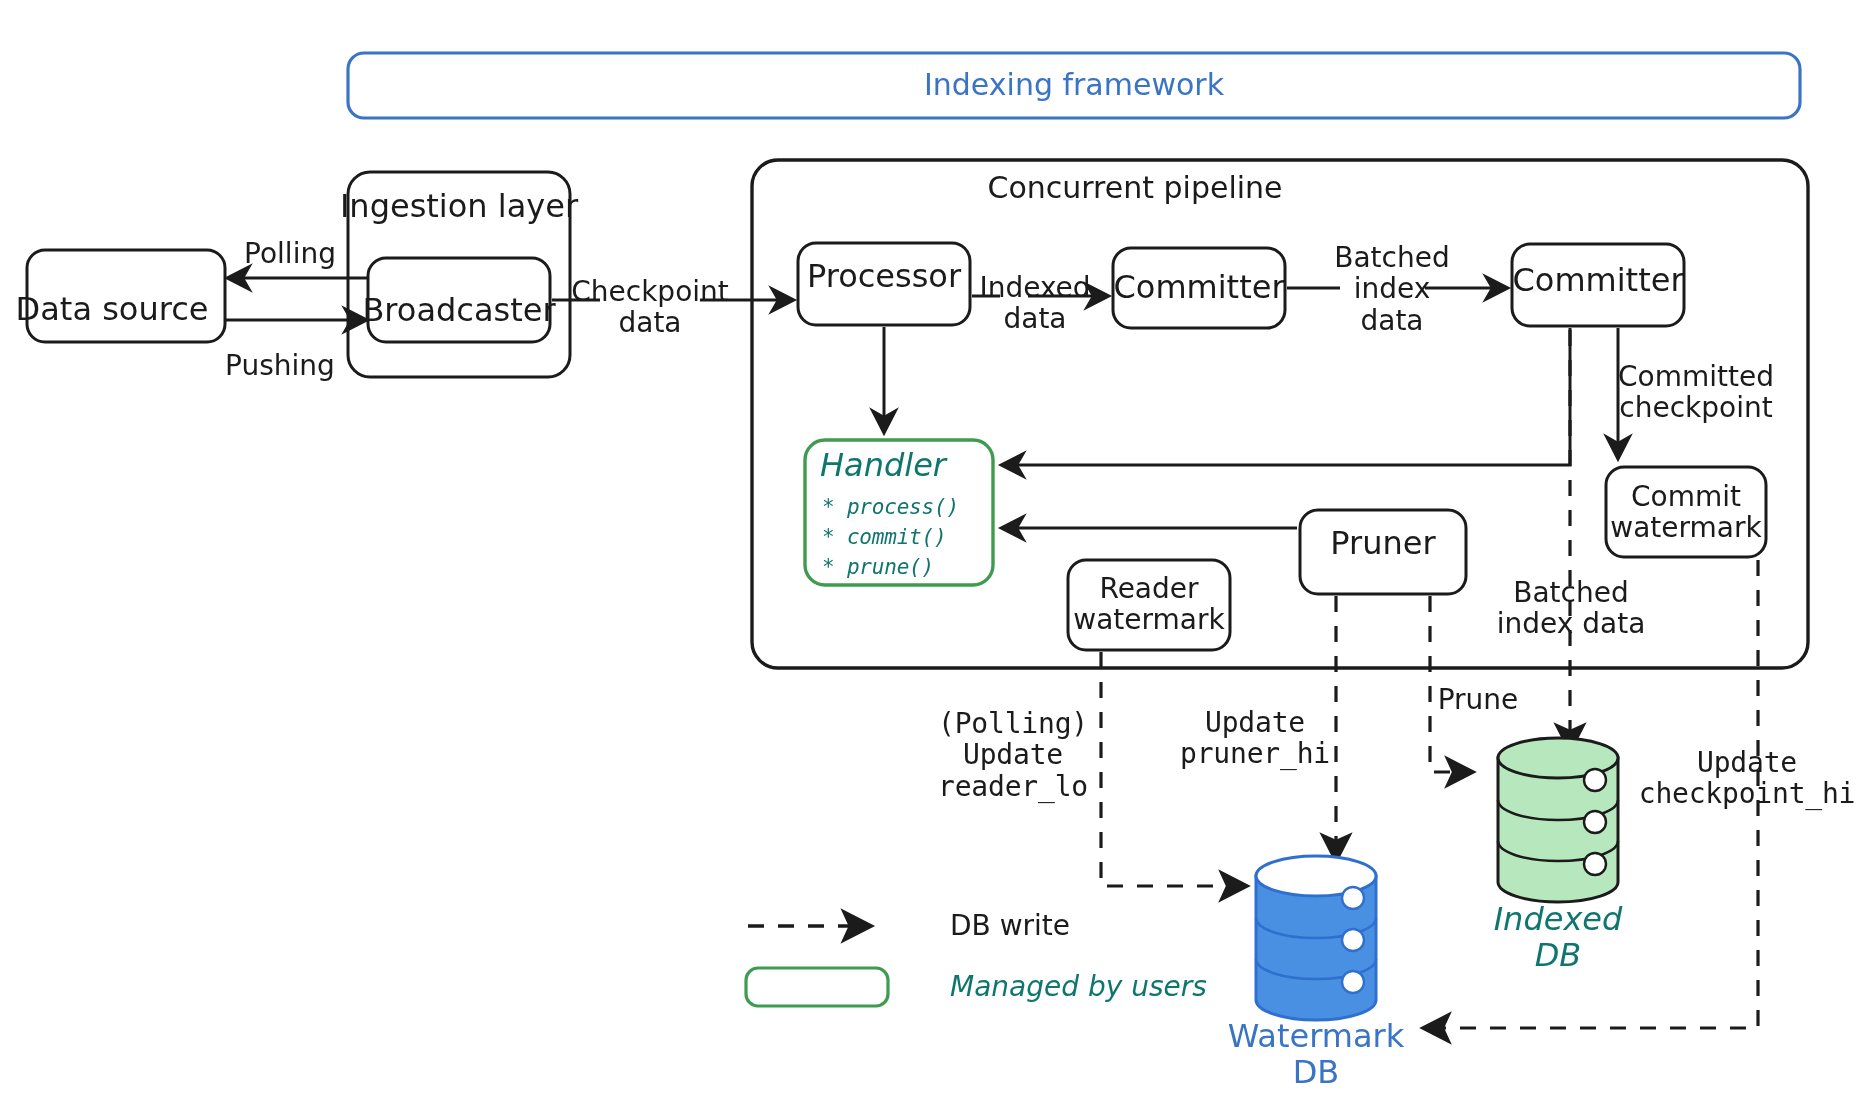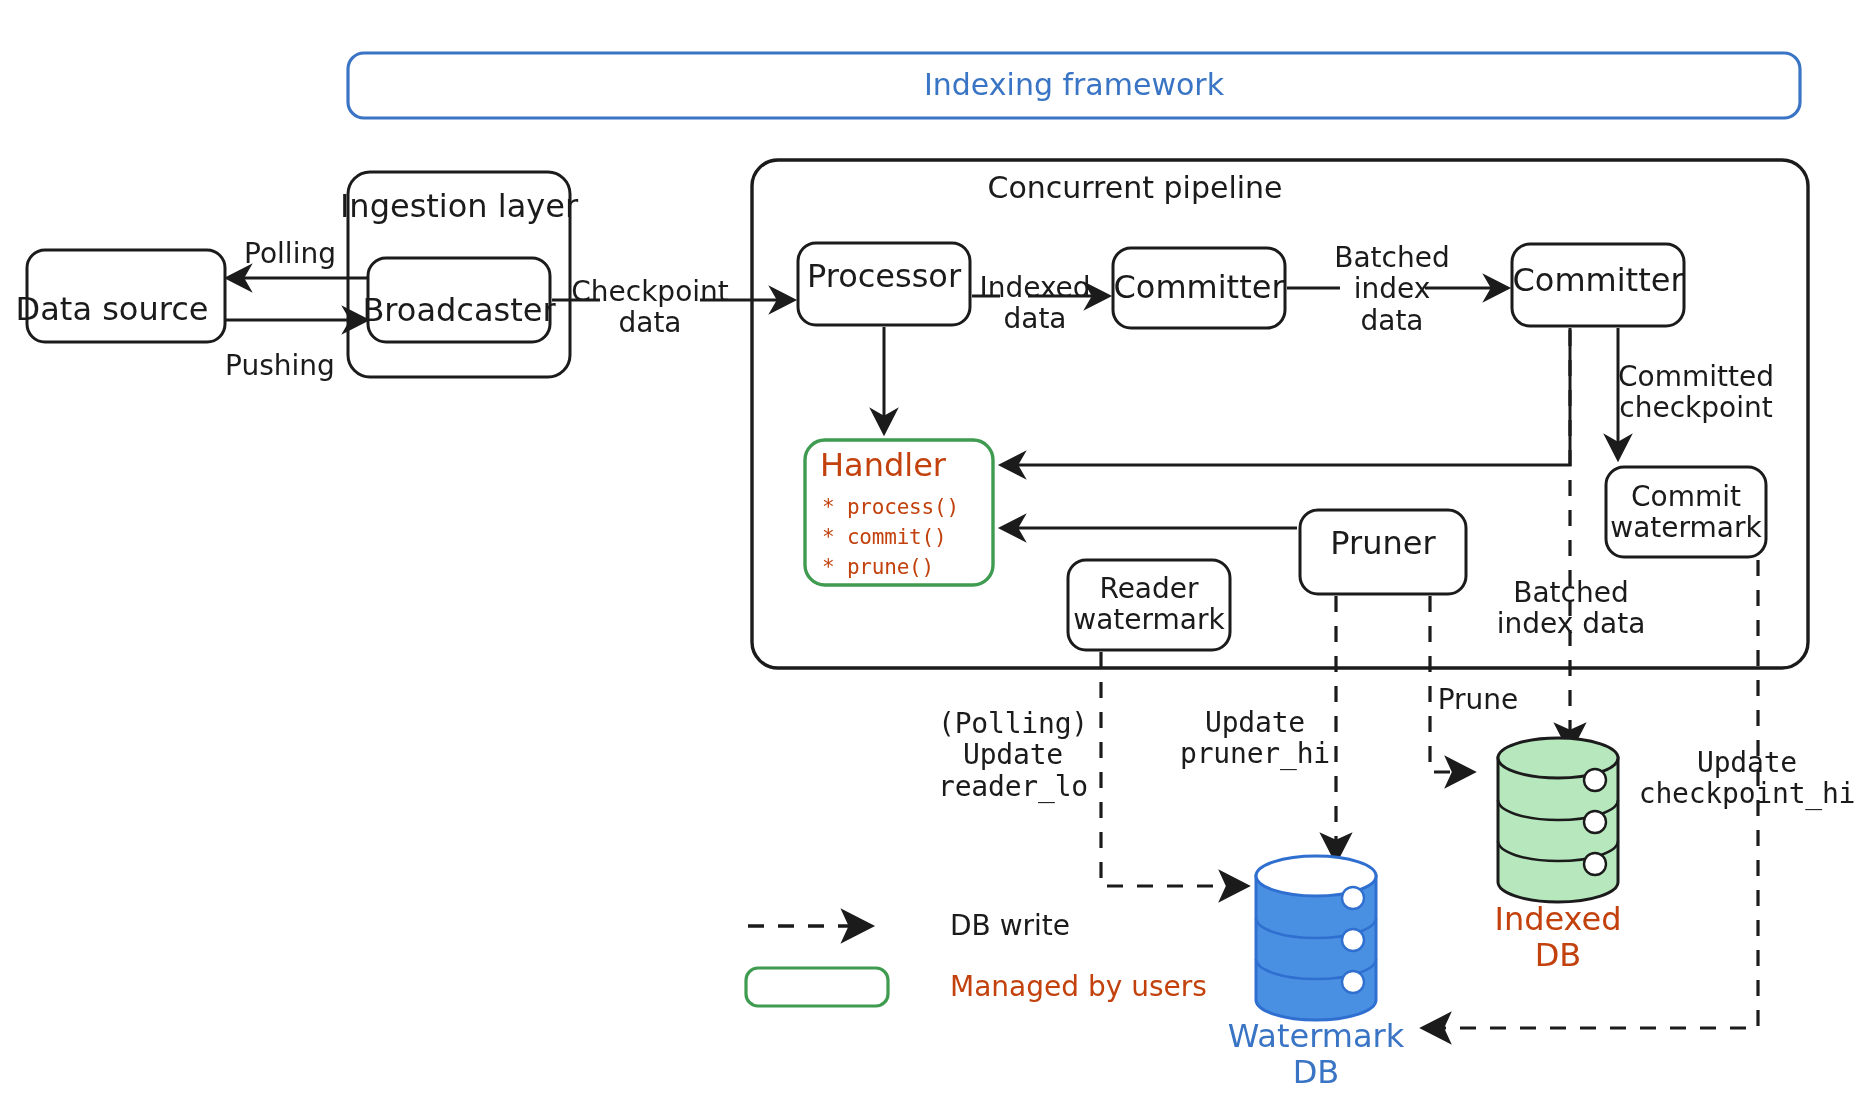"Handler" .green { color: #c2410c -> #0f766e; font-style: none -> italic }
